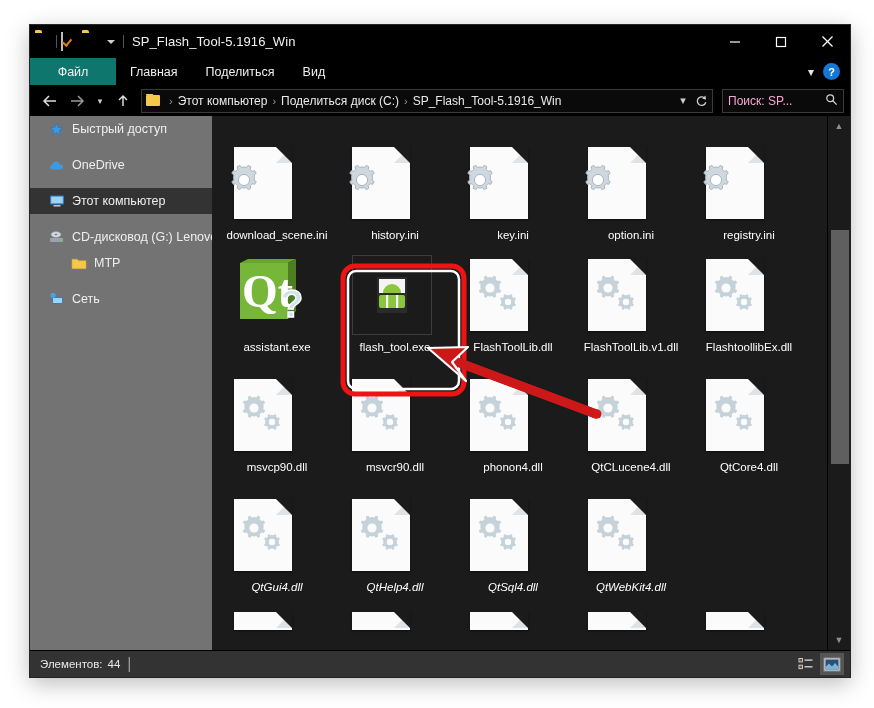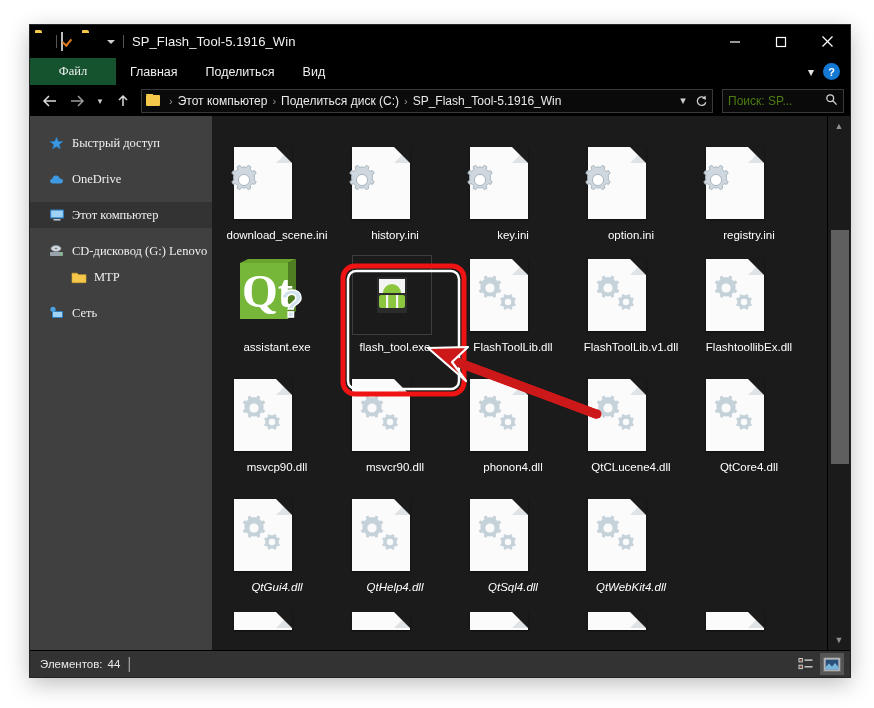"Файл" .rtab.file { background: #14532d -> #0f766e; font-family: Liberation Serif, serif -> none }
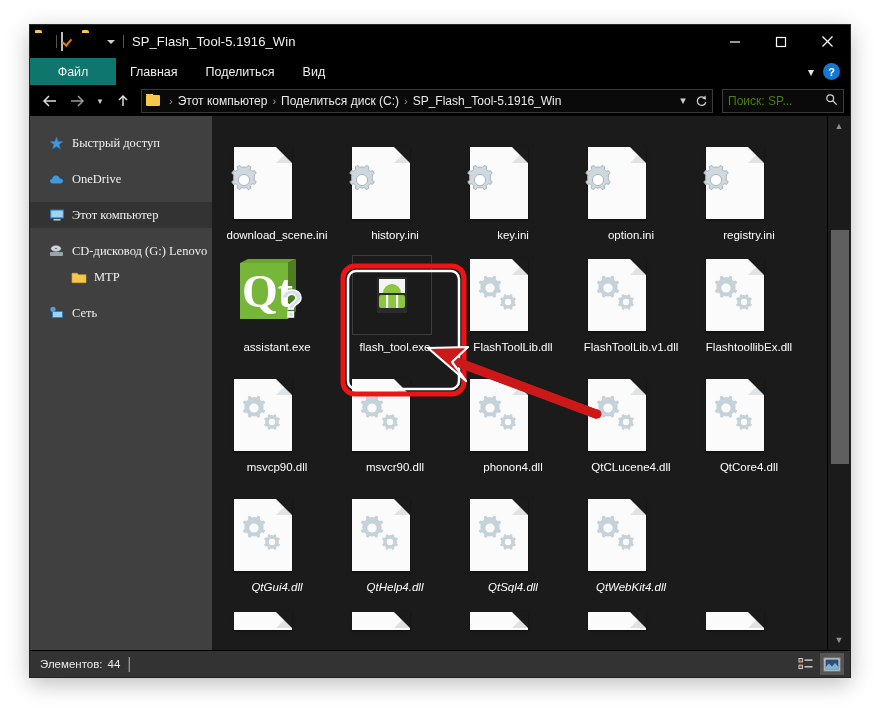"Поиск: SP..." .searchbox .ph { color: #4d7c0f -> #f9a8d4 }
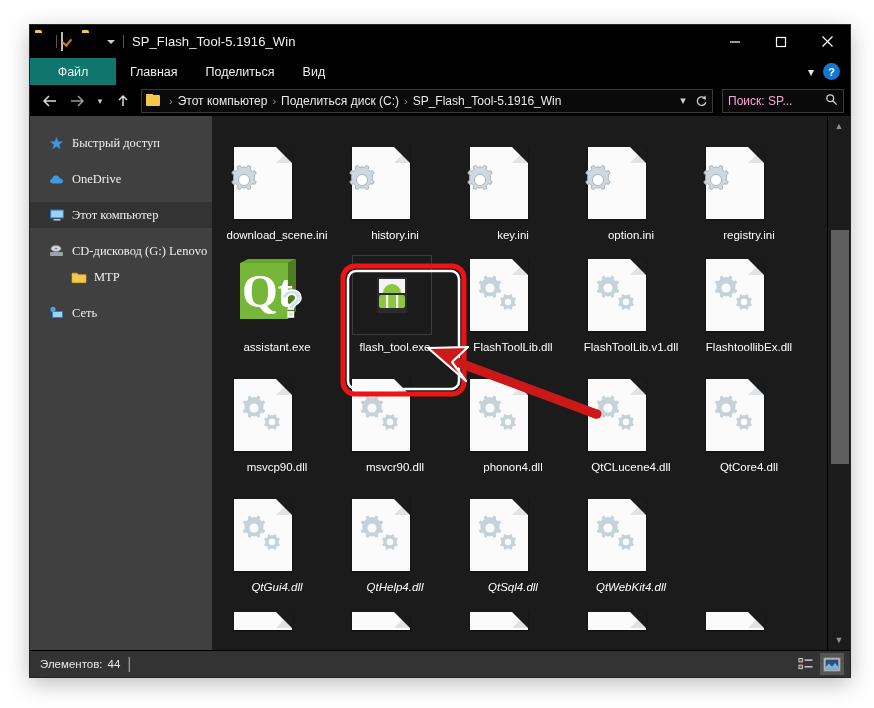"Быстрый доступ" .sidebar { background: #404040 -> #737373; font-family: Liberation Serif, serif -> none; padding-top: 14px -> none }
